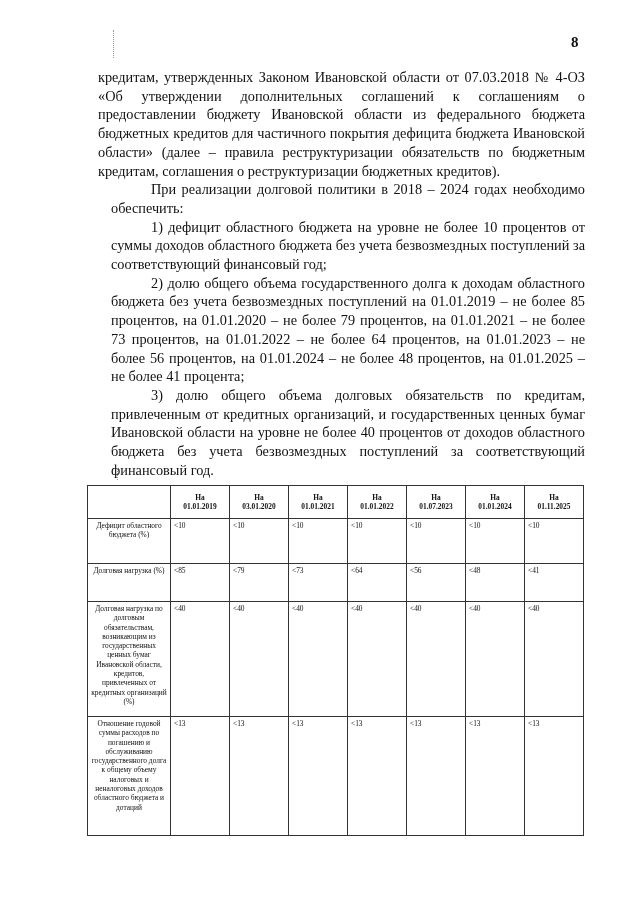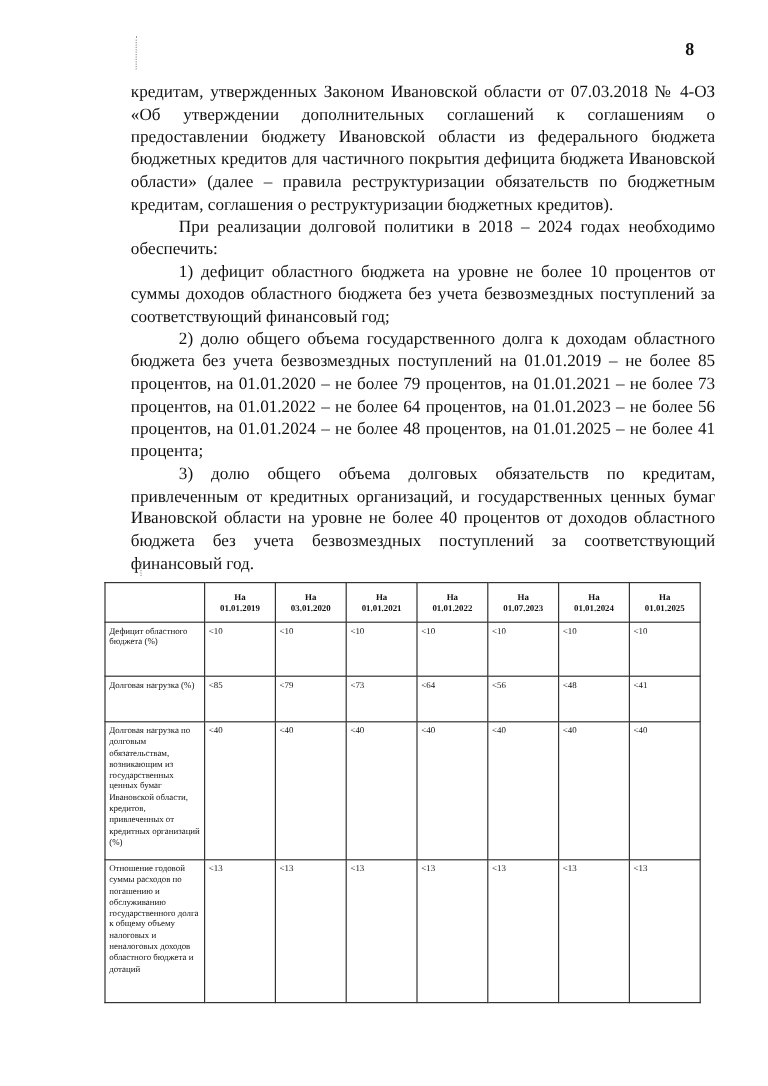"кредитам, утвержденных Законом" .body-text { left: 109px -> 98px }
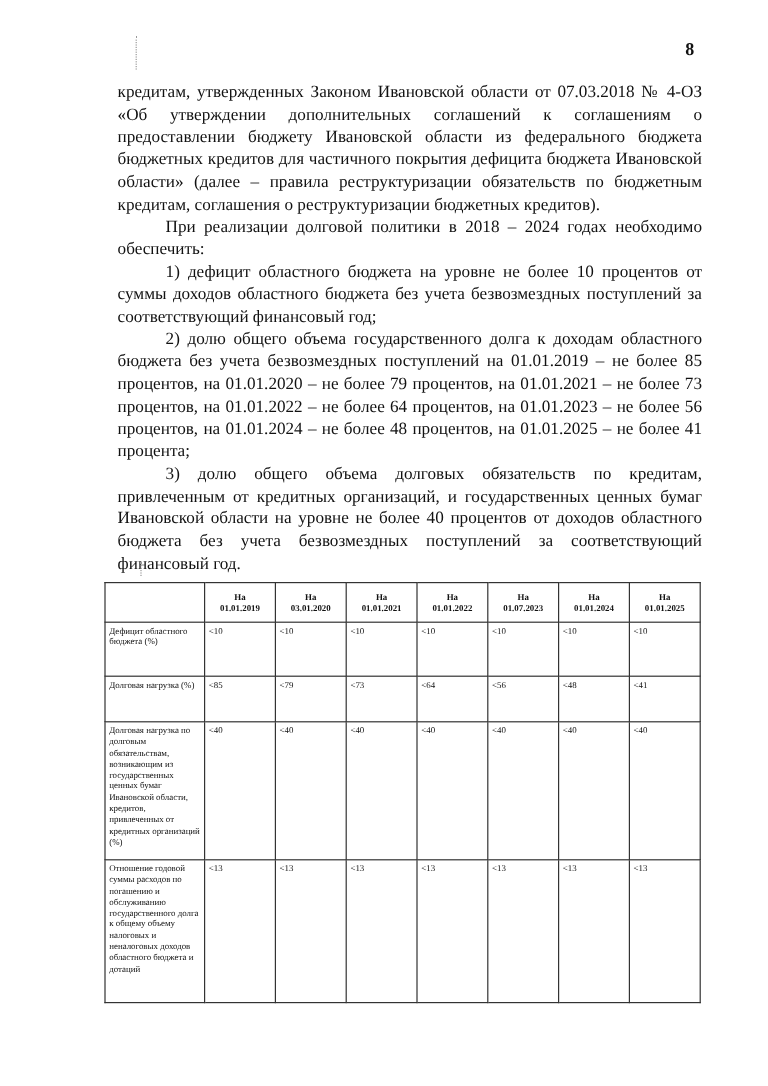"При реализации долговой политики в" .body-text p.indent { margin-left: none -> 13px }
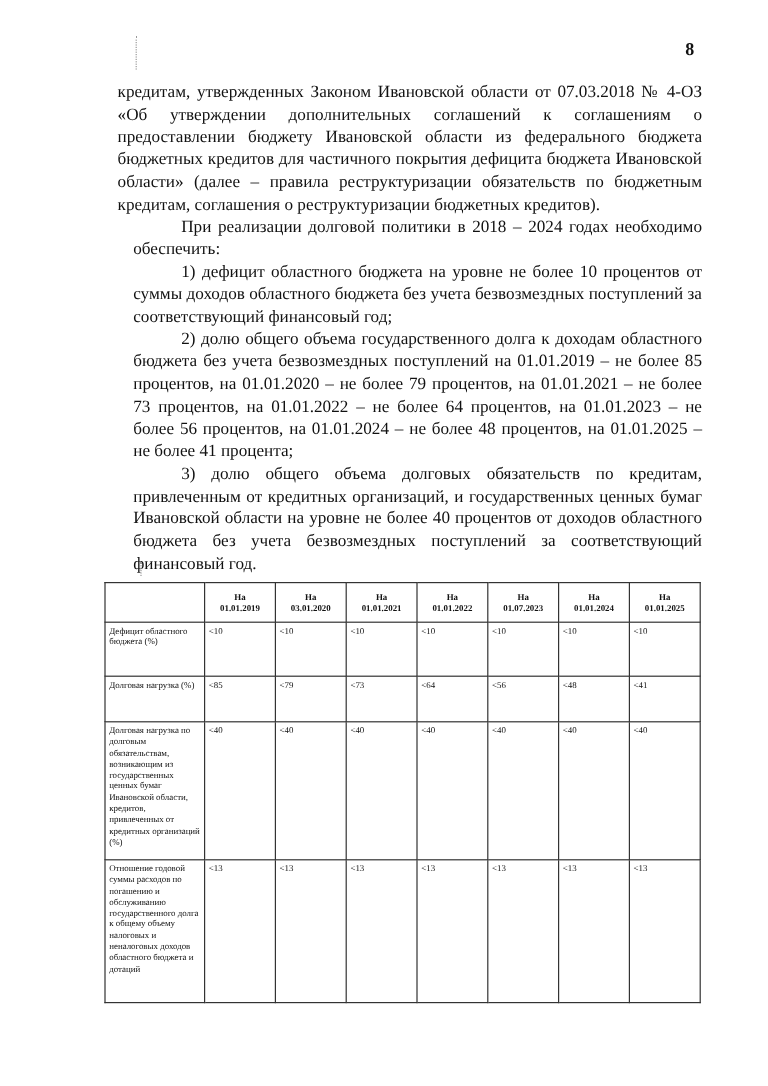"01.01.2025" span { text: 01.01.2025 -> 01.11.2025 }
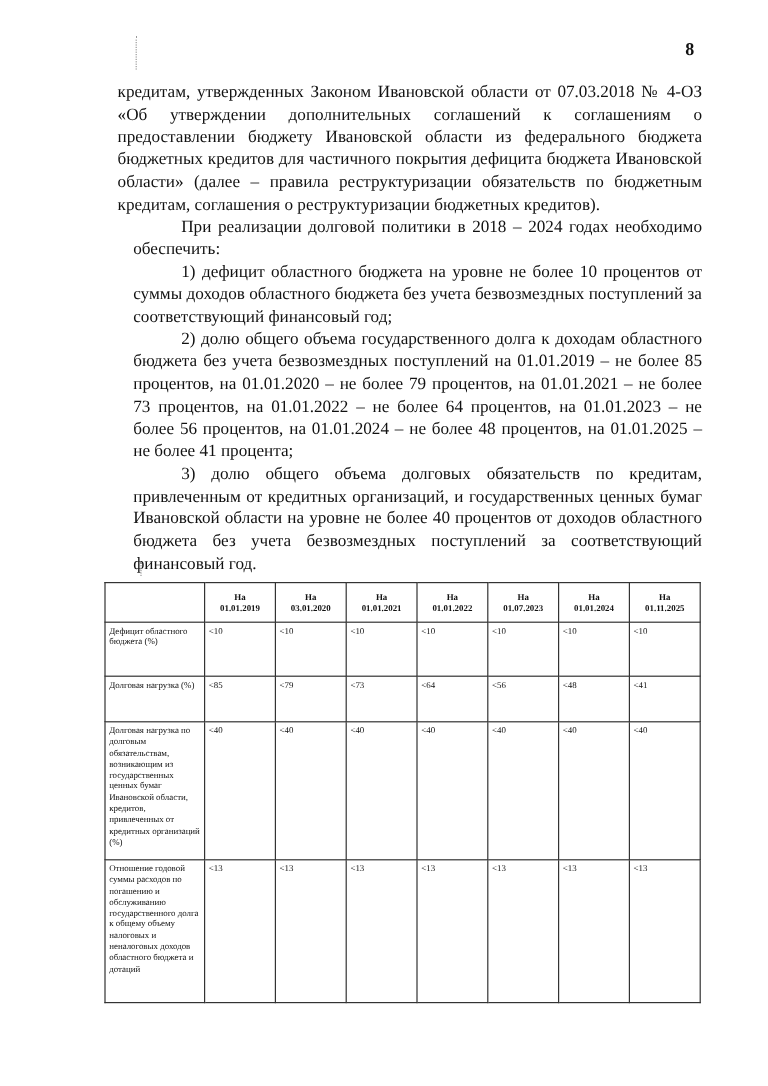"Дефицит областного бюджета (%)" .doc-table td.label { text-align: left -> center }
